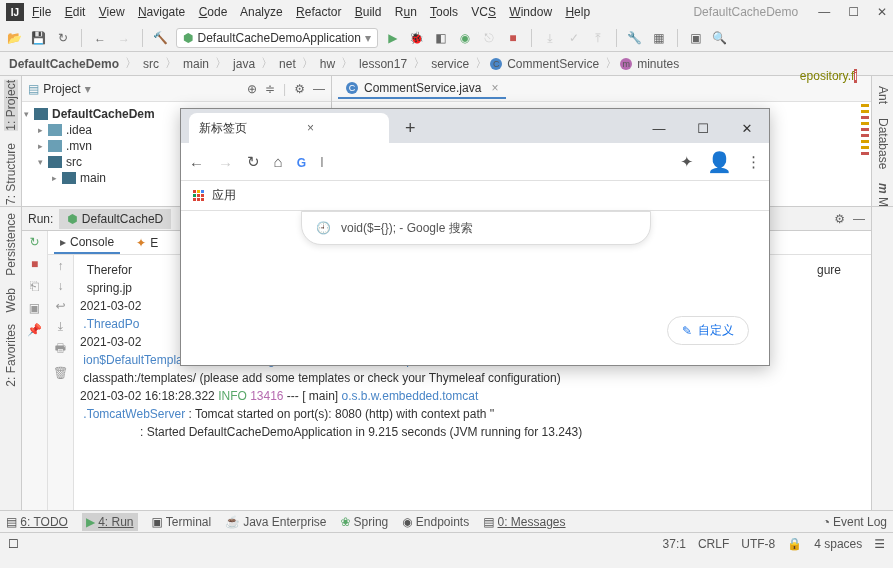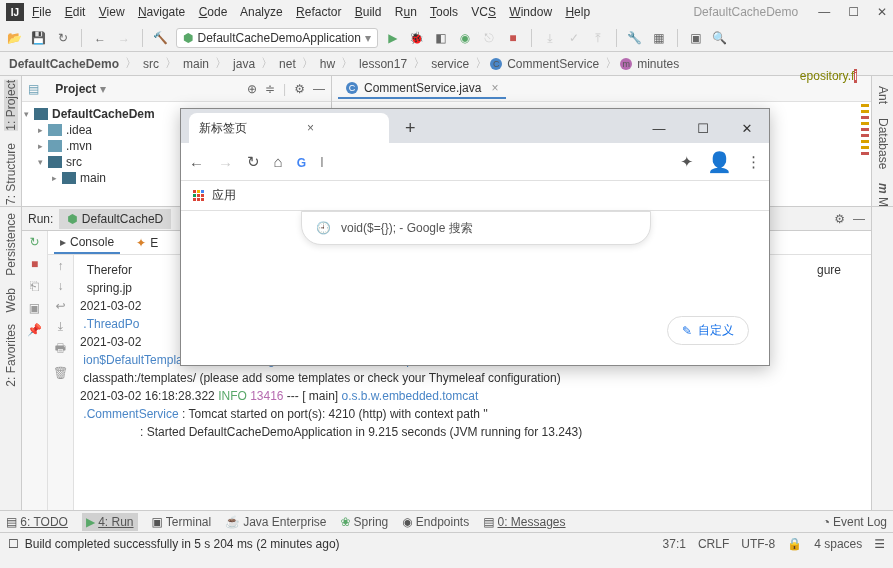"Project" .projhdr .title { font-weight: bold -> normal; margin-left: 16px -> 4px }
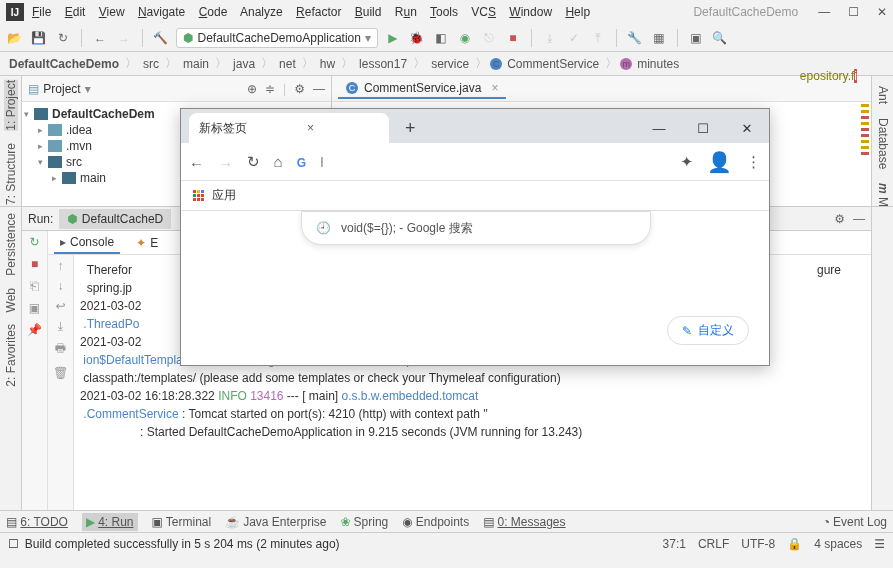".CommentService" span.link { text: .CommentService -> .TomcatWebServer }
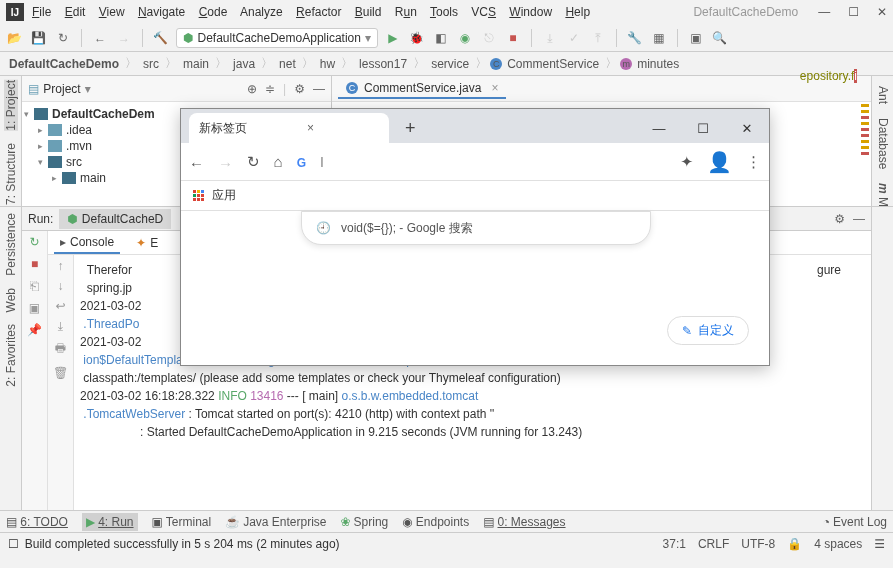": Tomcat started on port(s):" span { text: 4210 -> 8080 }
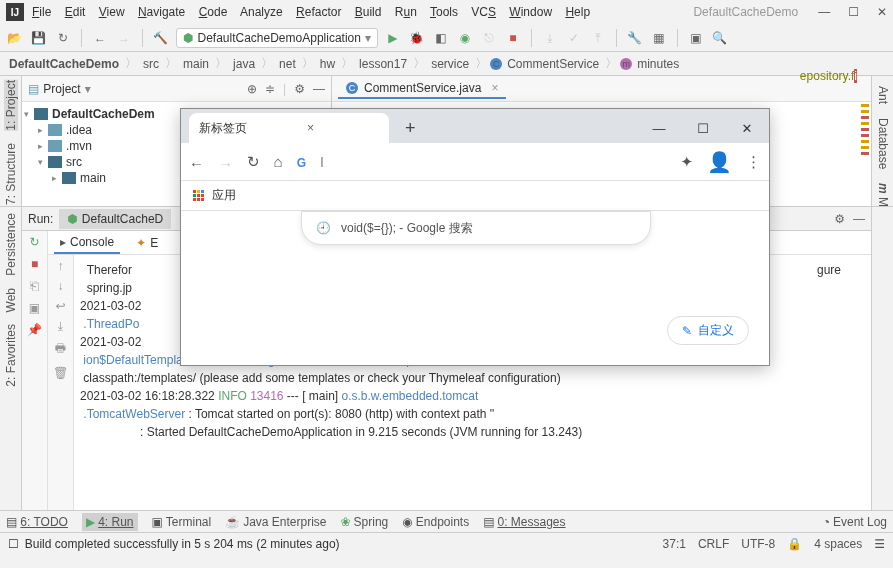"Build completed successfully in 5" span { html: <span>Build completed successfully in 5 s 204 ms (2 minutes ago)</span> -> none }
